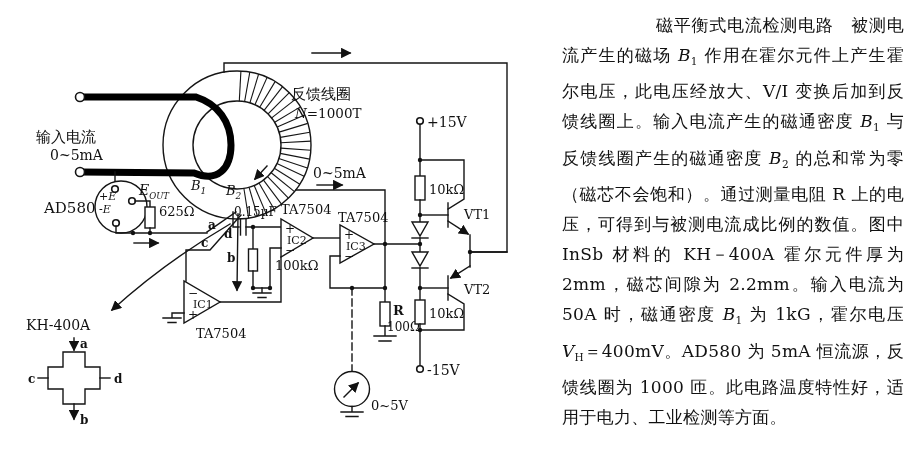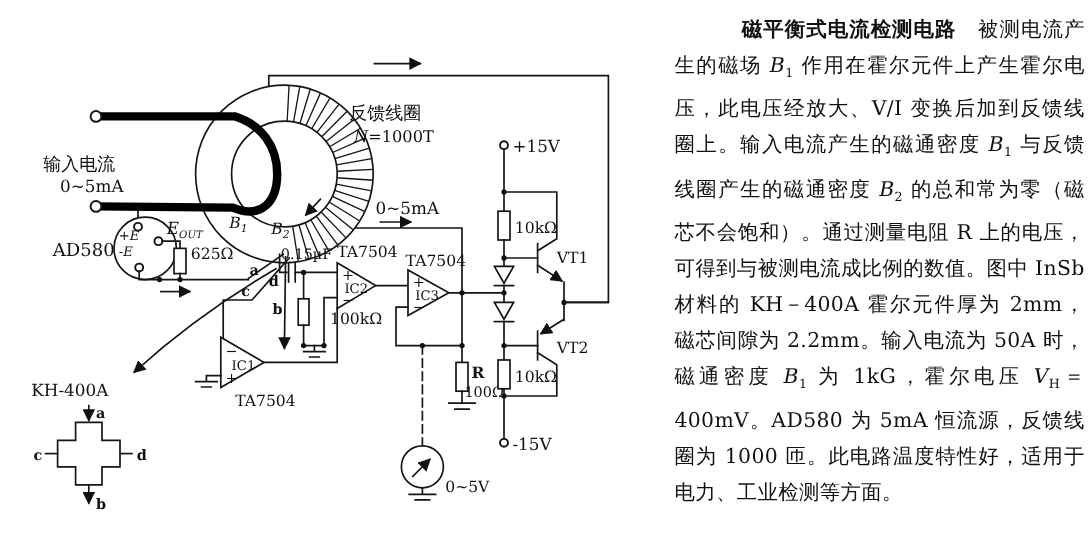"磁平衡式电流检测电路" #article b { font-weight: bold -> normal; margin-left: none -> 38px }
